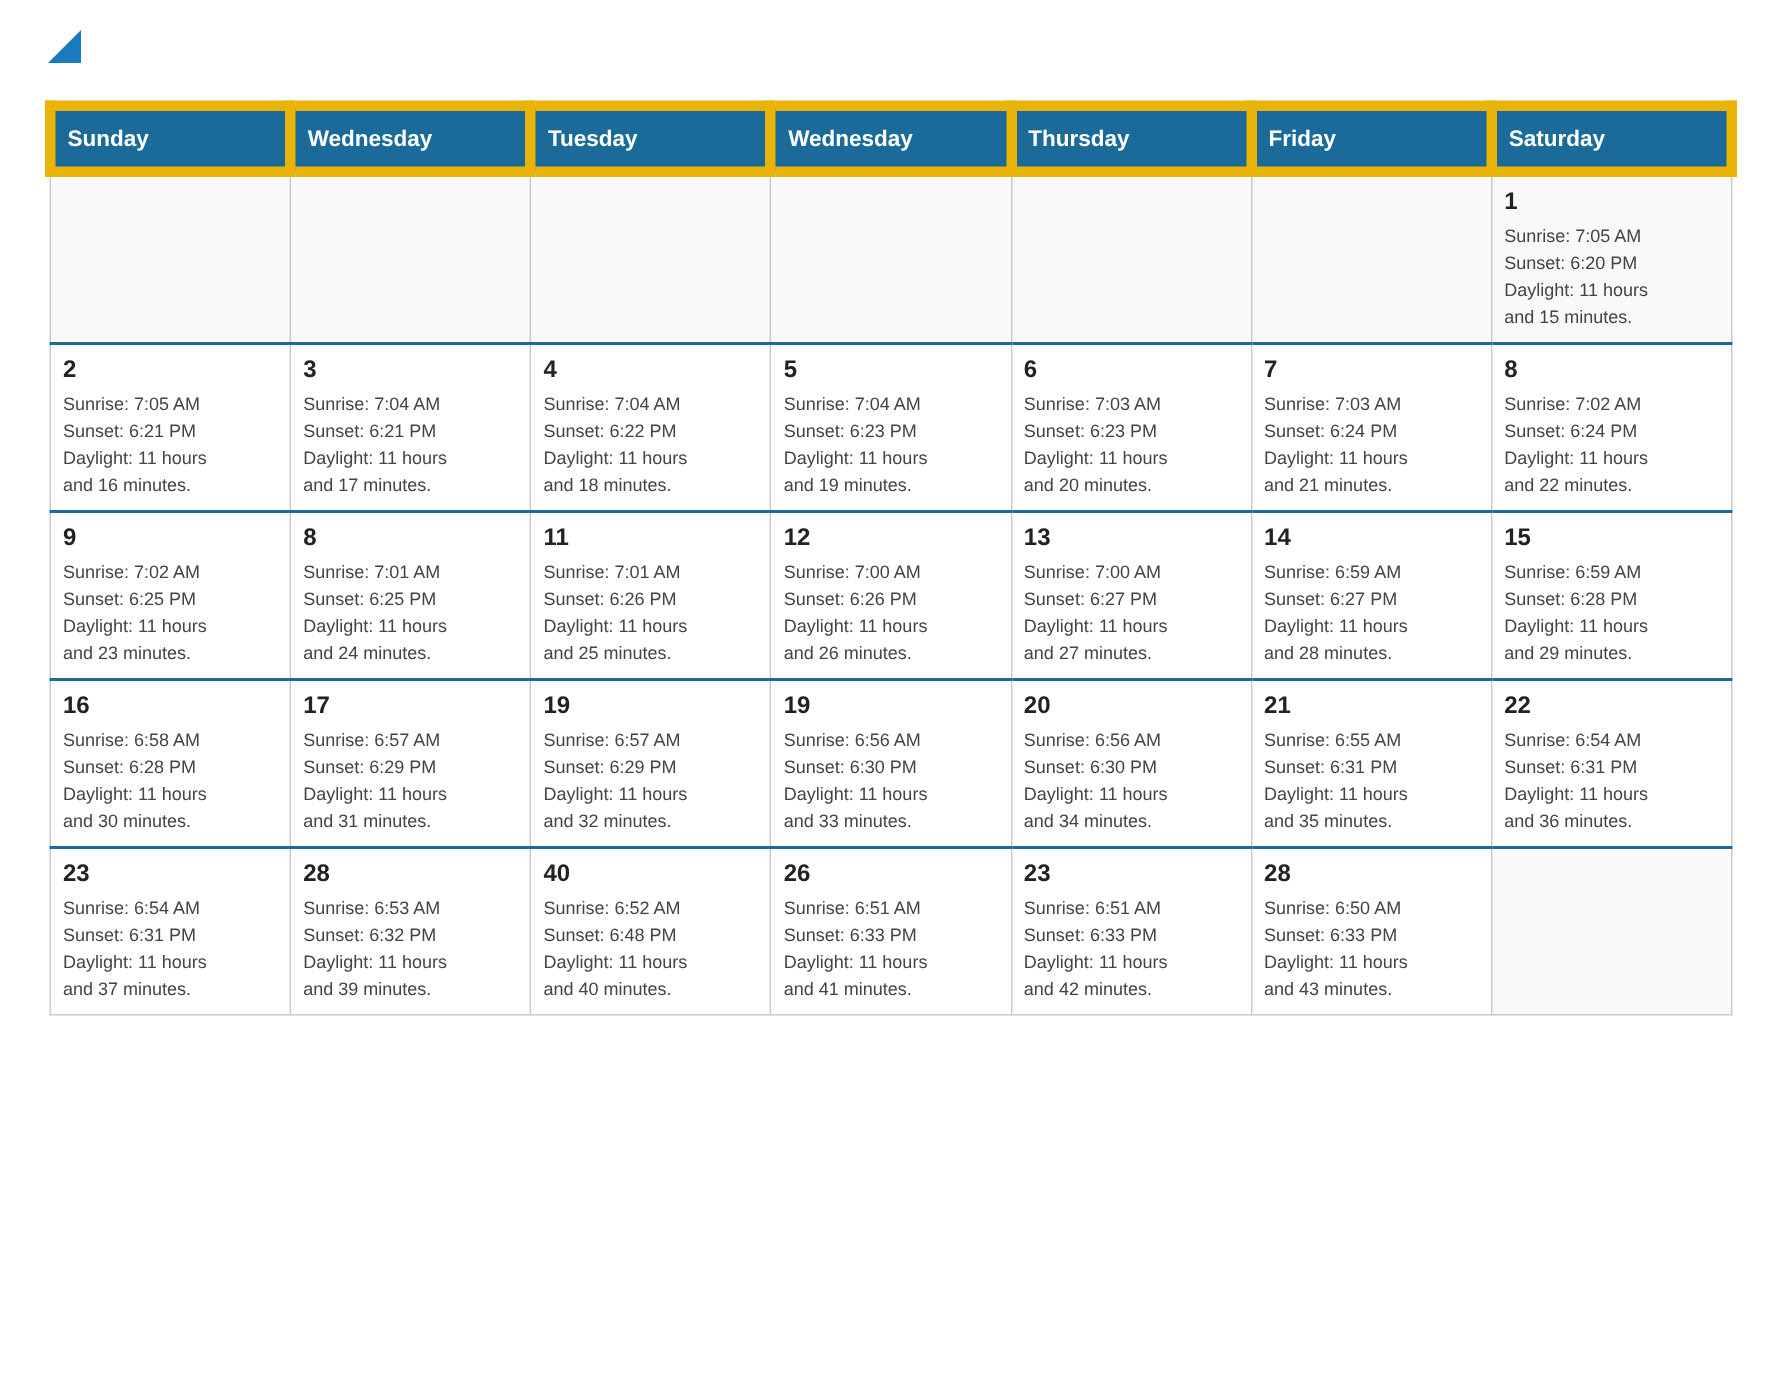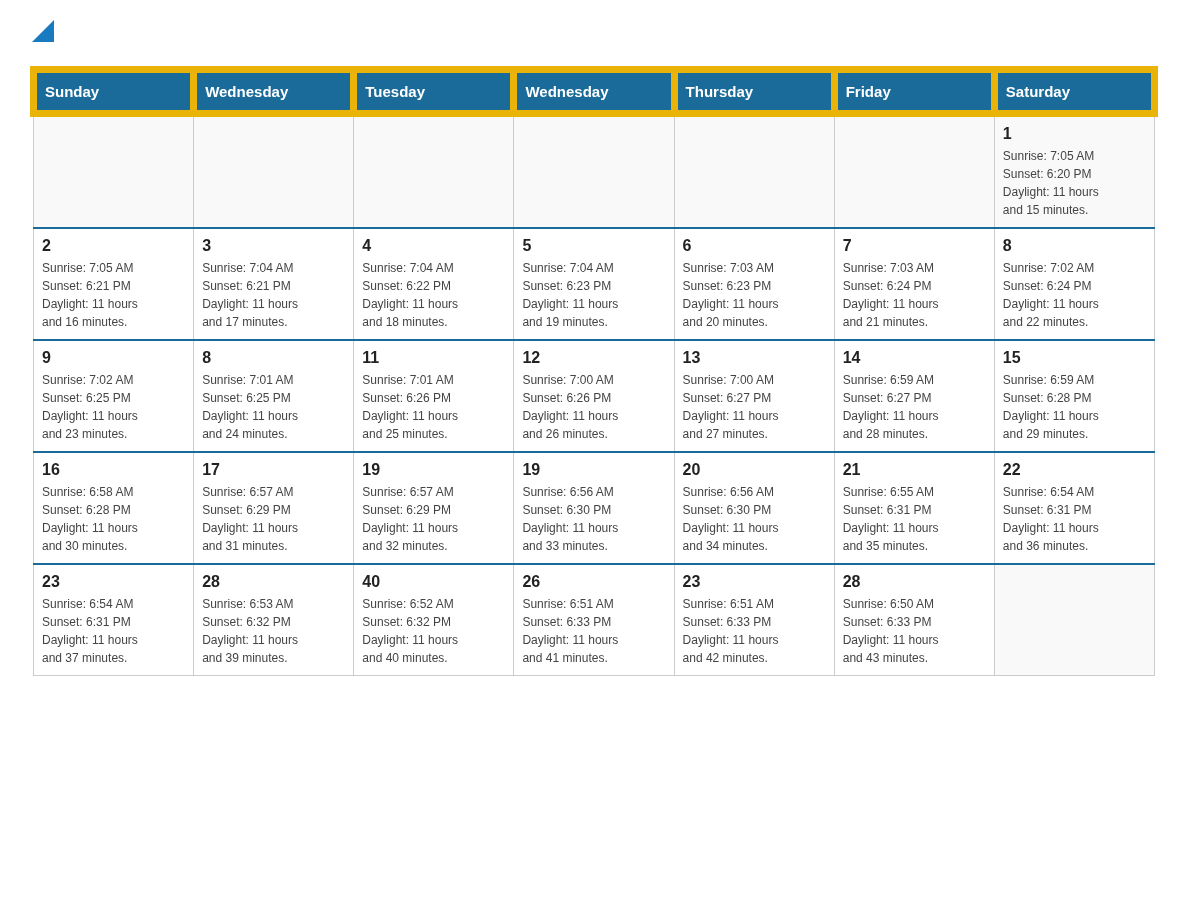"Sunrise: 6:52 AM" div.day-info { text: 6:32 -> 6:48 }
